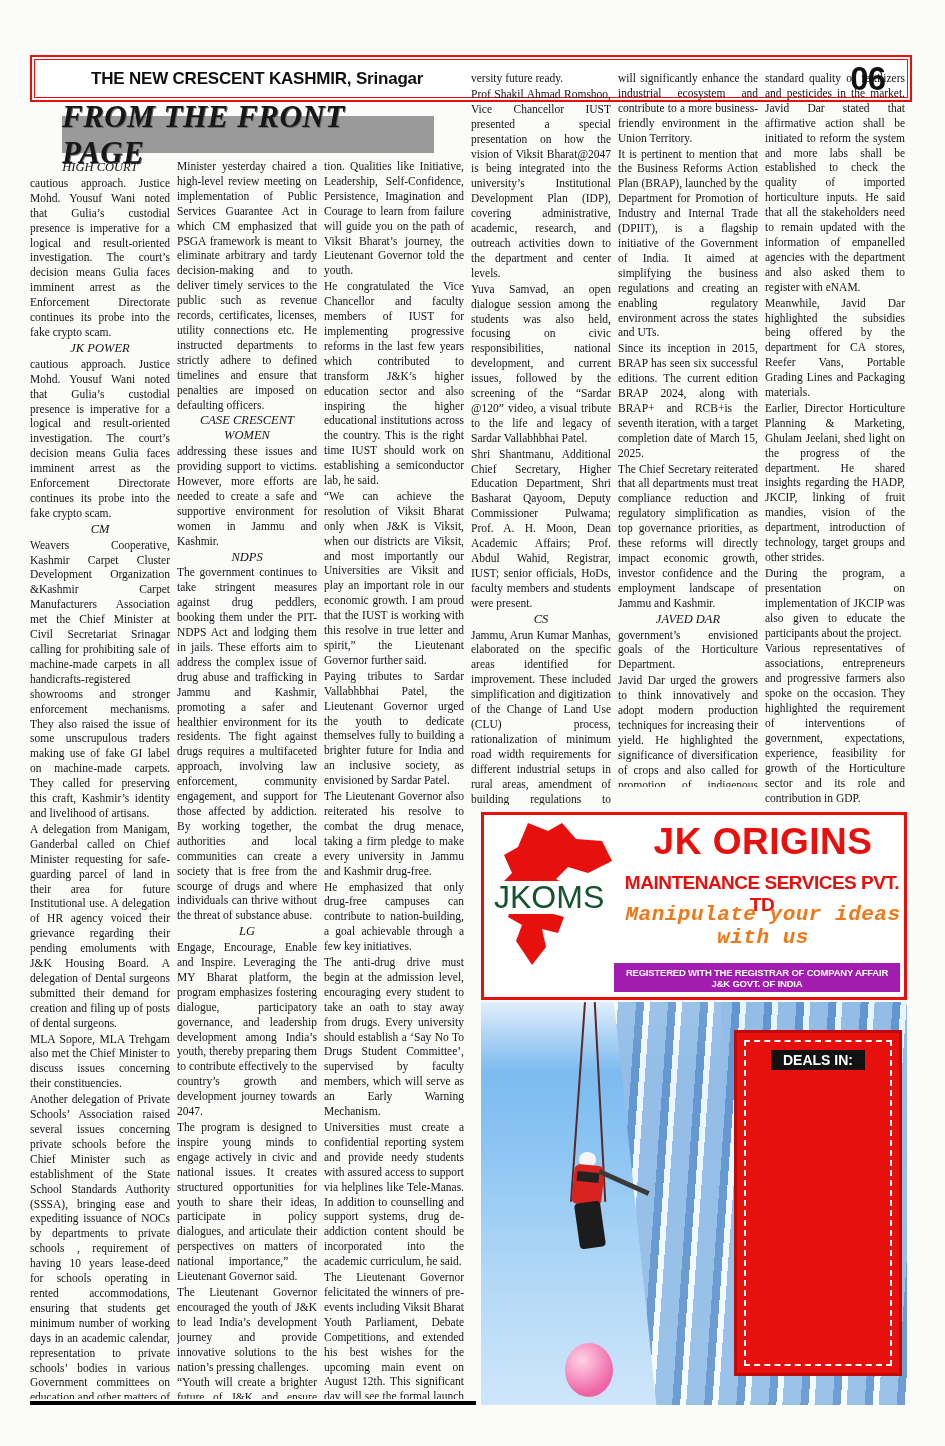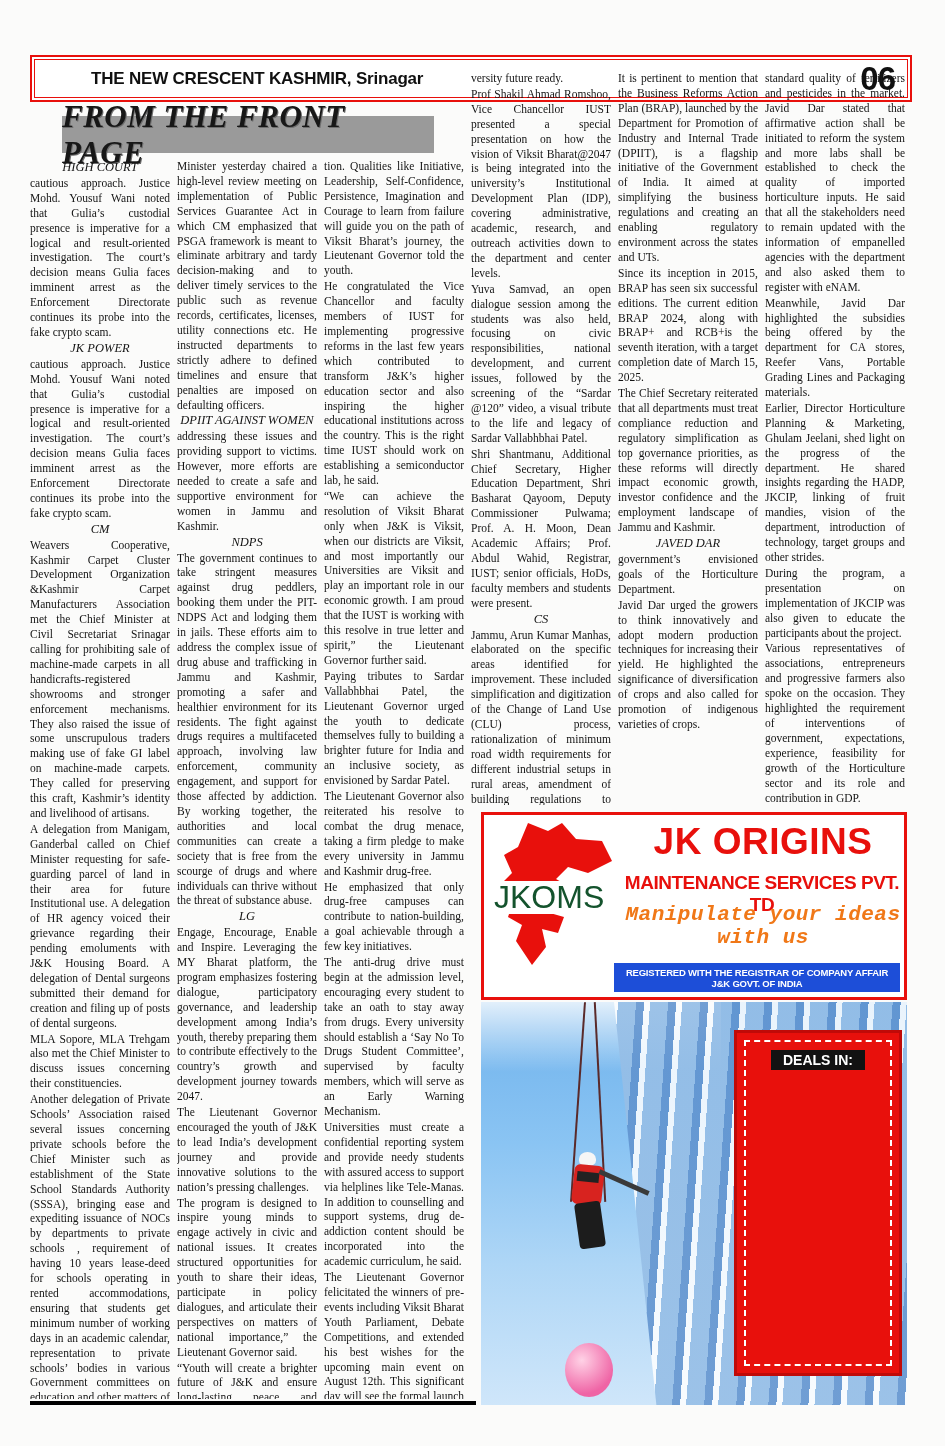"THE NEW CRESCENT KASHMIR, Srinagar" .masthead-inner { padding: 0 12px 0 56px -> 0 22px 0 56px }
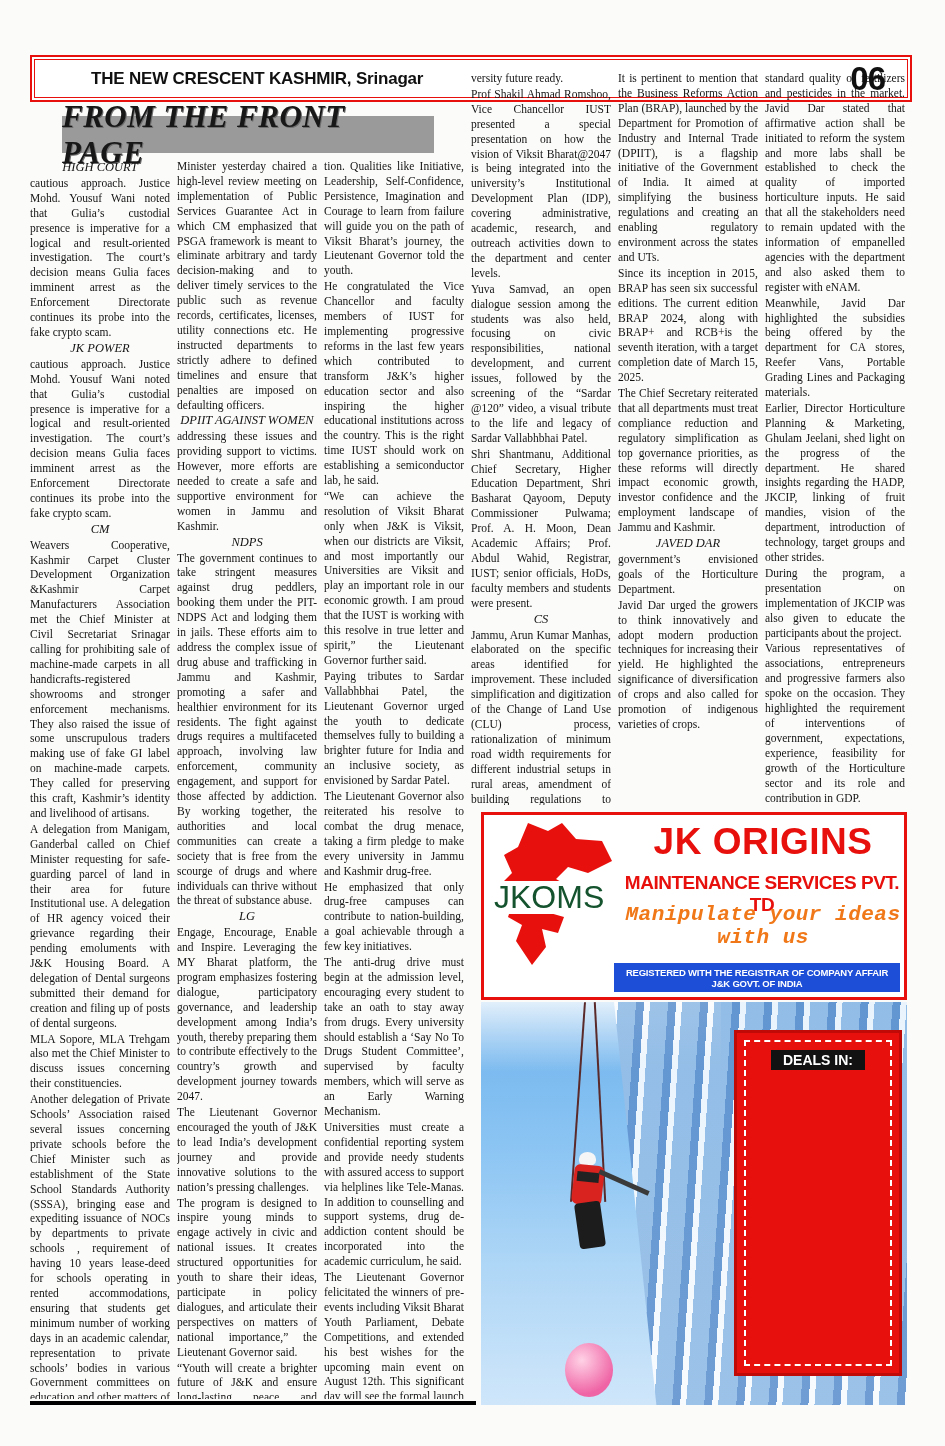"will significantly enhance the" div.col-para { html: none -> <div>will significantly enhance the industrial ecosystem and contribute to a more business-friendly environment in the Union Territory.</div> }
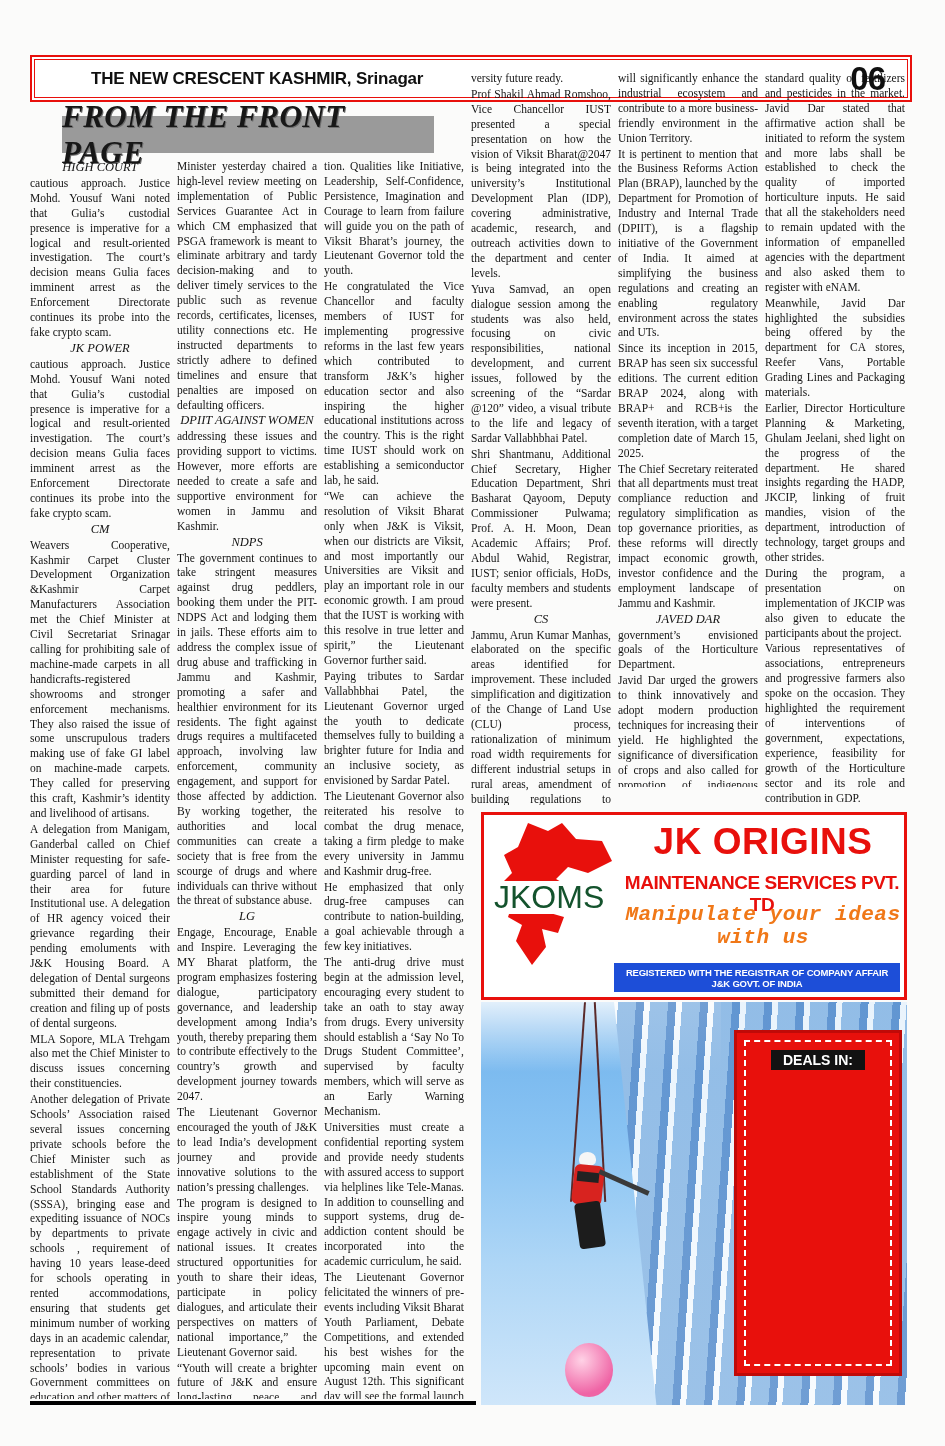"DPIIT AGAINST WOMEN" div.col-heading { text: DPIIT AGAINST -> CASE CRESCENT }
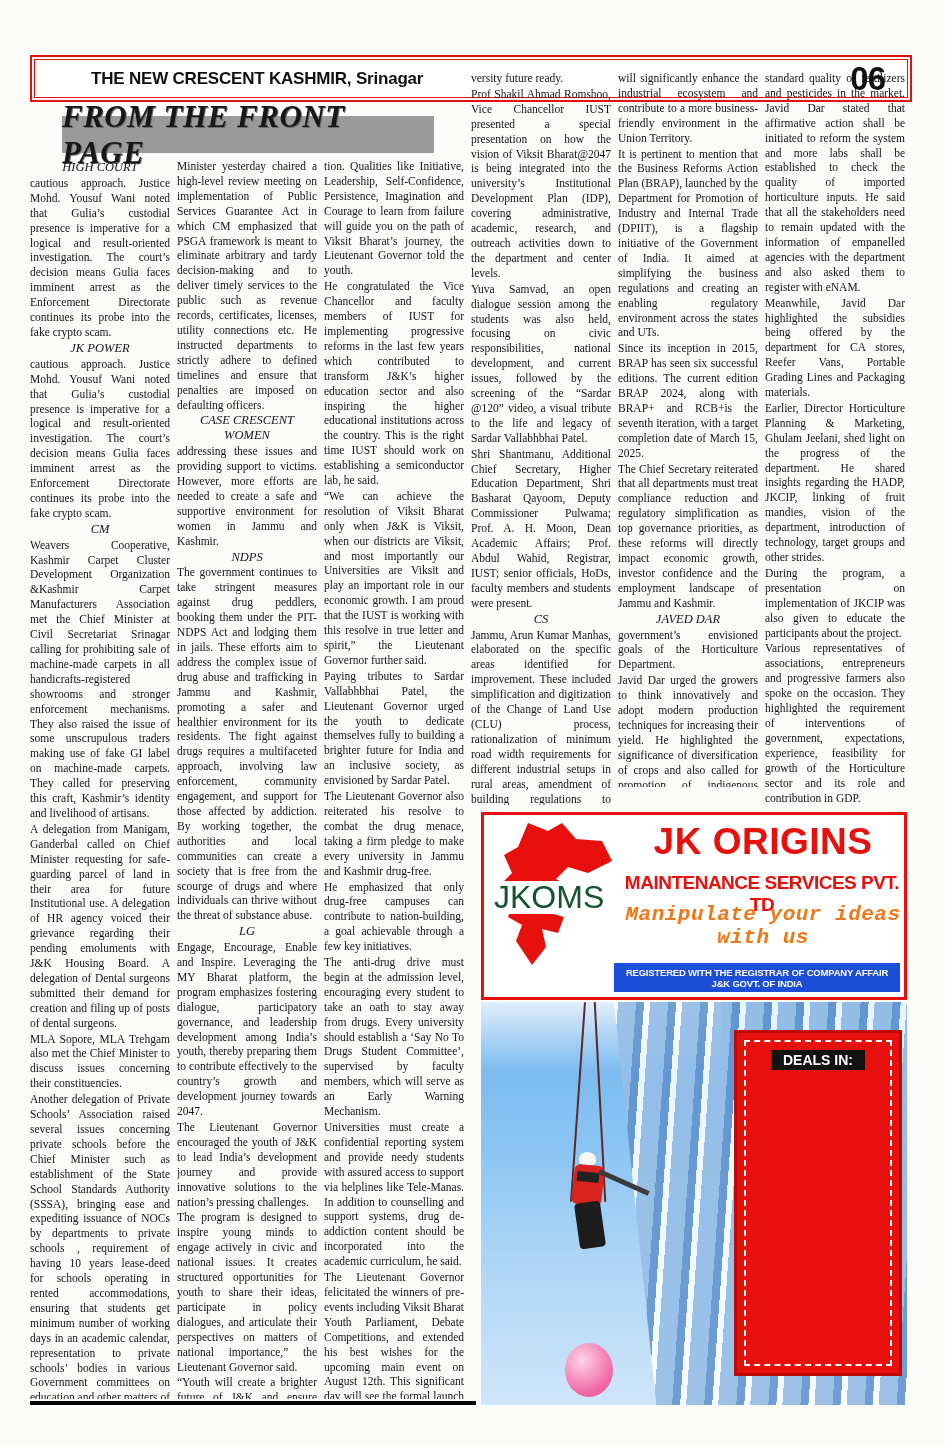"REGISTERED WITH THE REGISTRAR OF" .ad-reg { background: #1d4ed8 -> #a21caf }
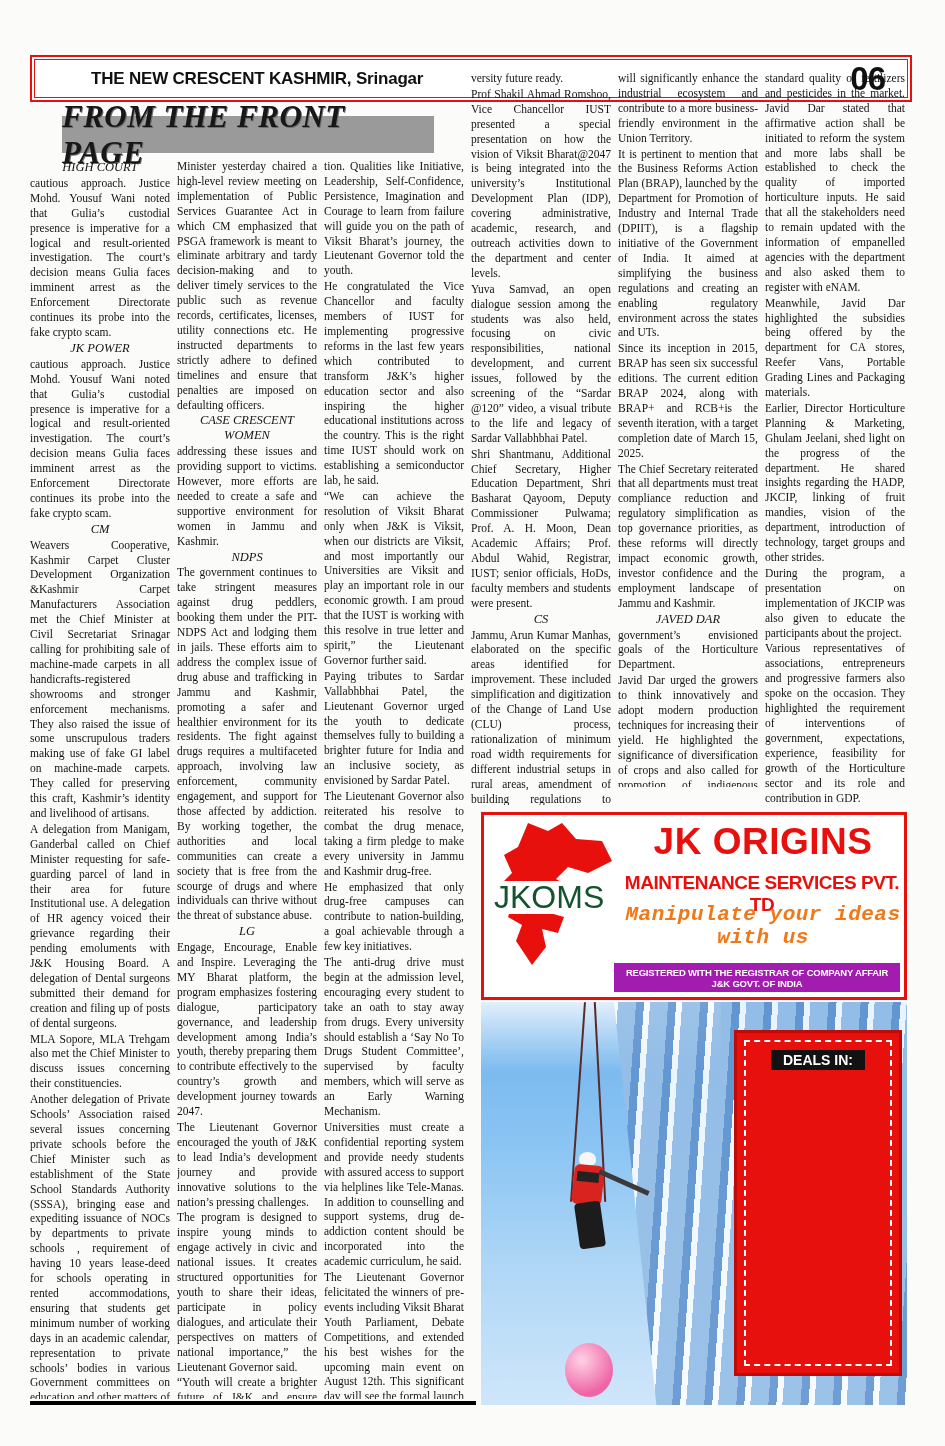"The Lieutenant Governor encouraged the" div.col-para { order: before "The program is designed to" -> after "The program is designed to" }
